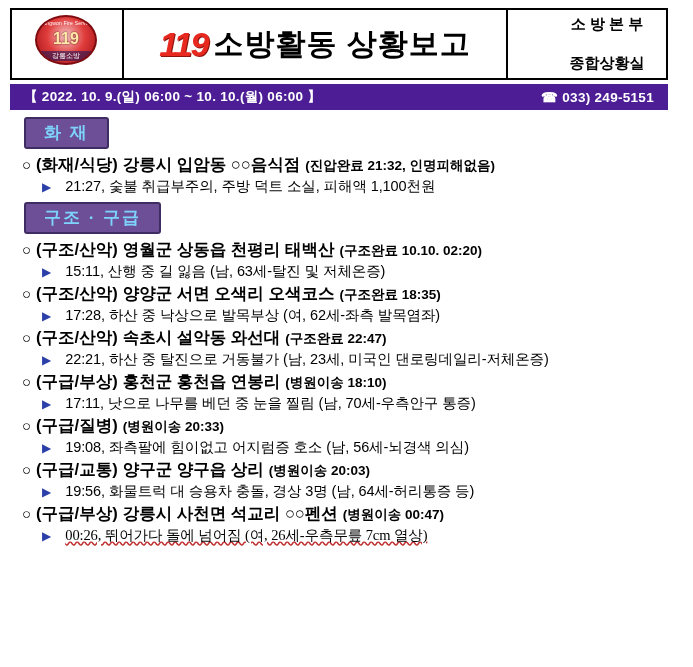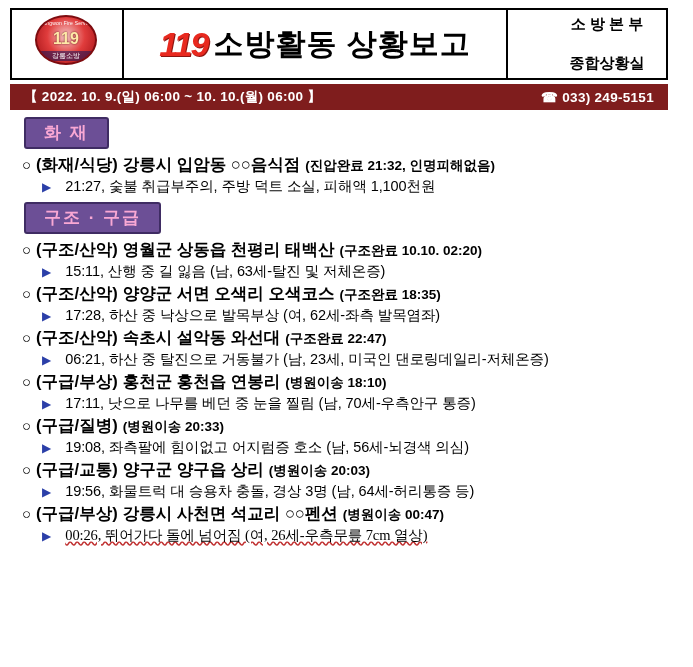"【 2022. 10. 9.(일) 06:00" .period-bar { background: #7f1d1d -> #4c1d95 }
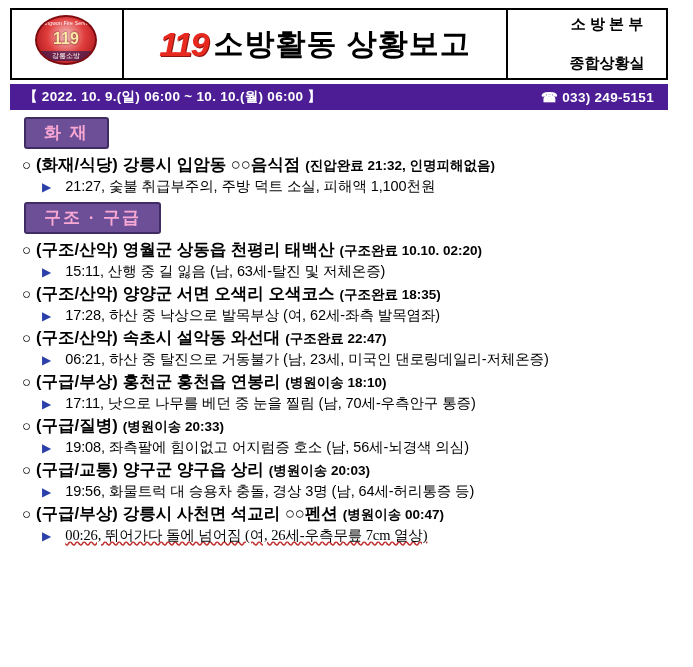"화 재" .section-head { color: #f9a8d4 -> #7dd3fc }
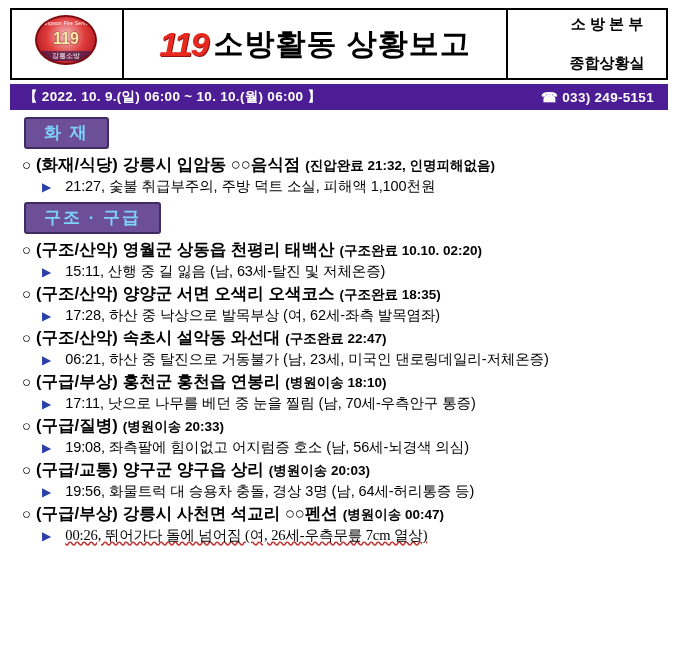"06:21, 하산 중 탈진으로 거동불가" span.detail-text { text: 06:21 -> 22:21 }
